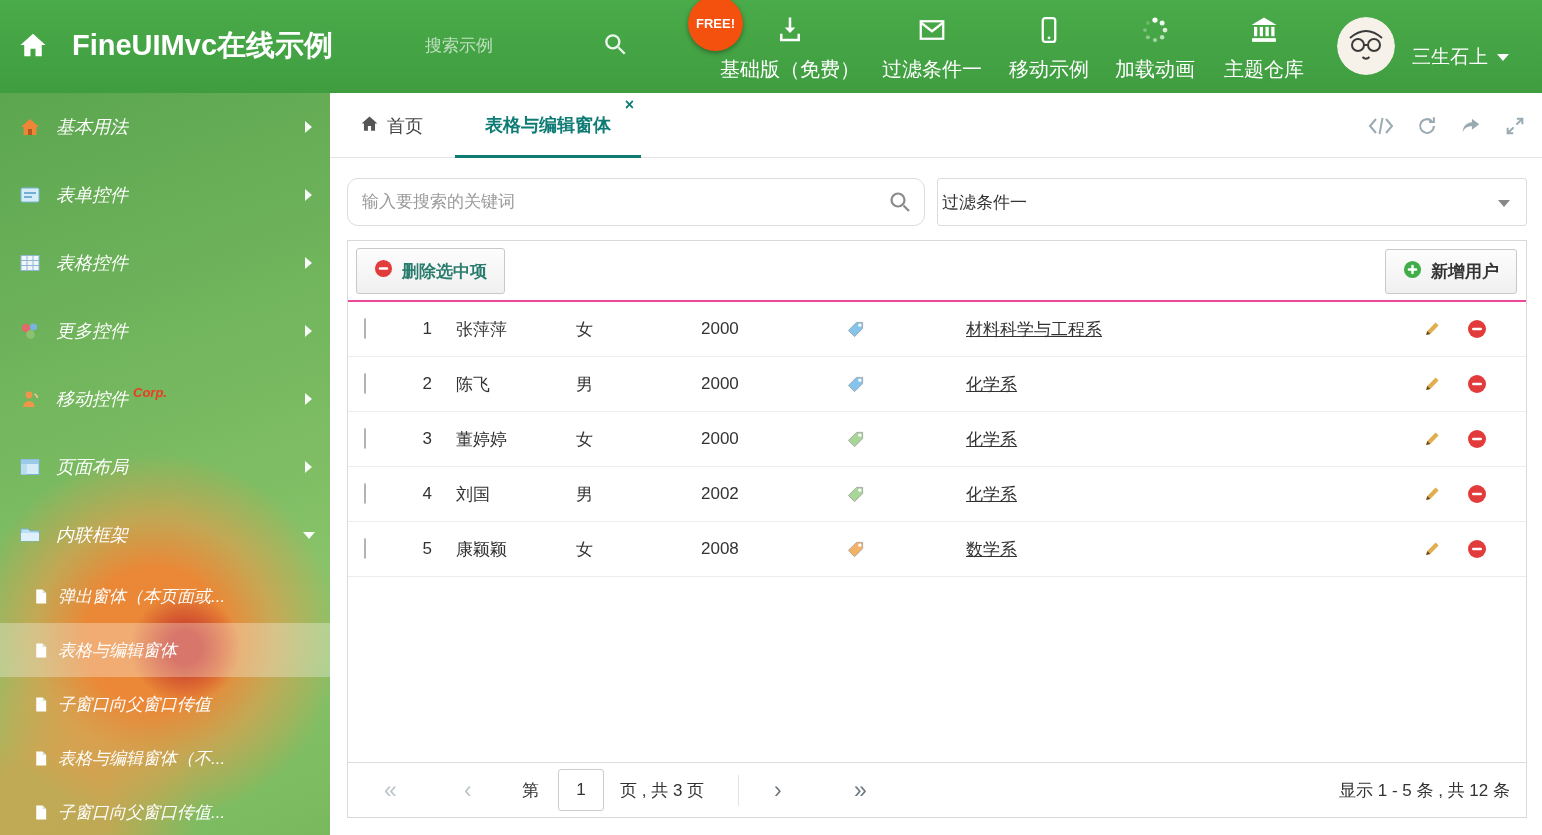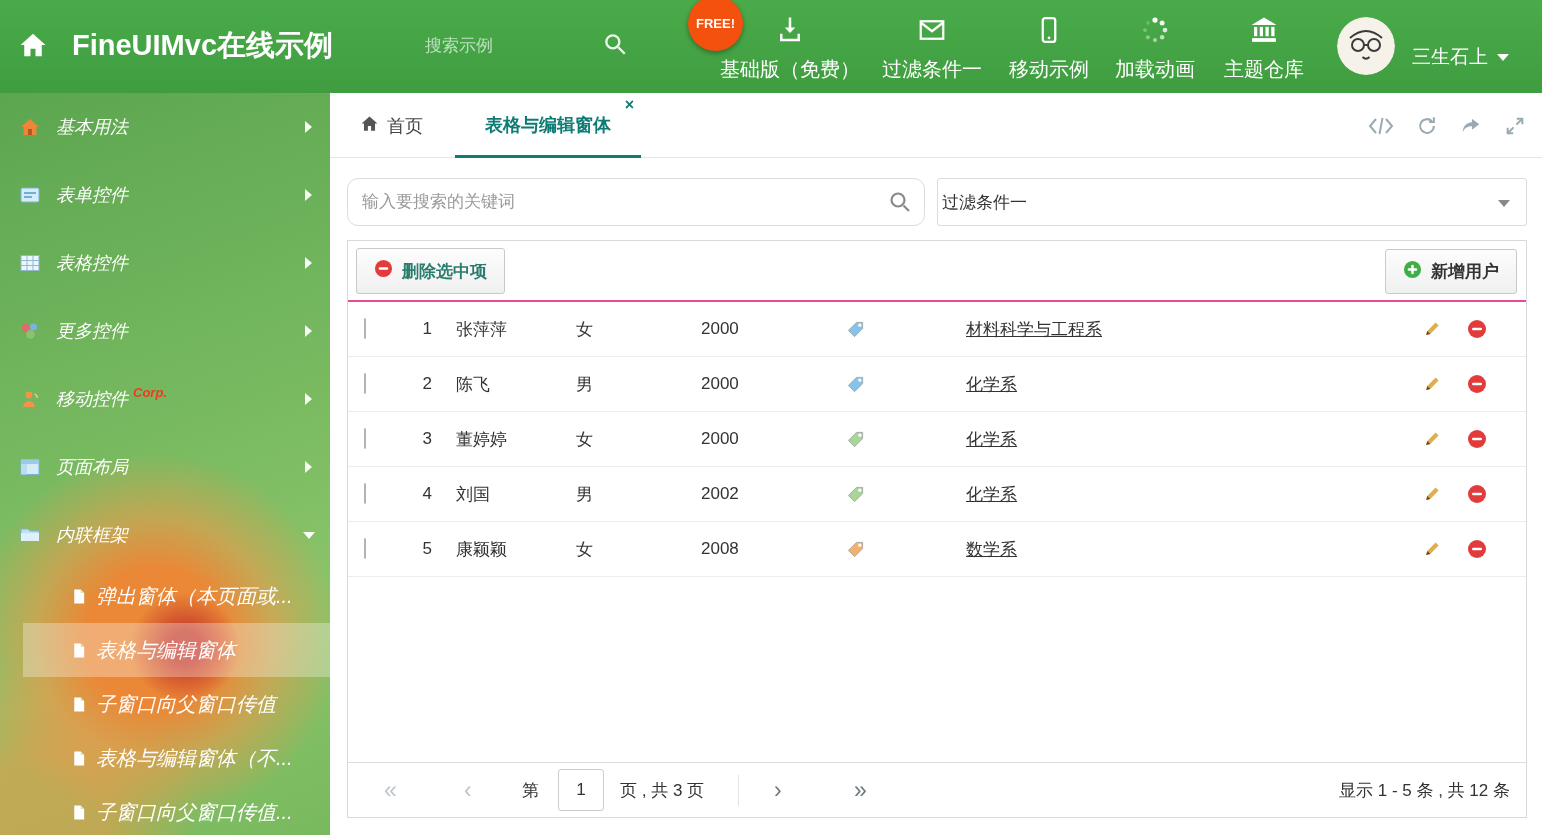"弹出窗体（本页面或..." .side-sub { font-size: 20px -> 17px; margin-left: 23px -> none; padding-left: 47px -> 32px }
